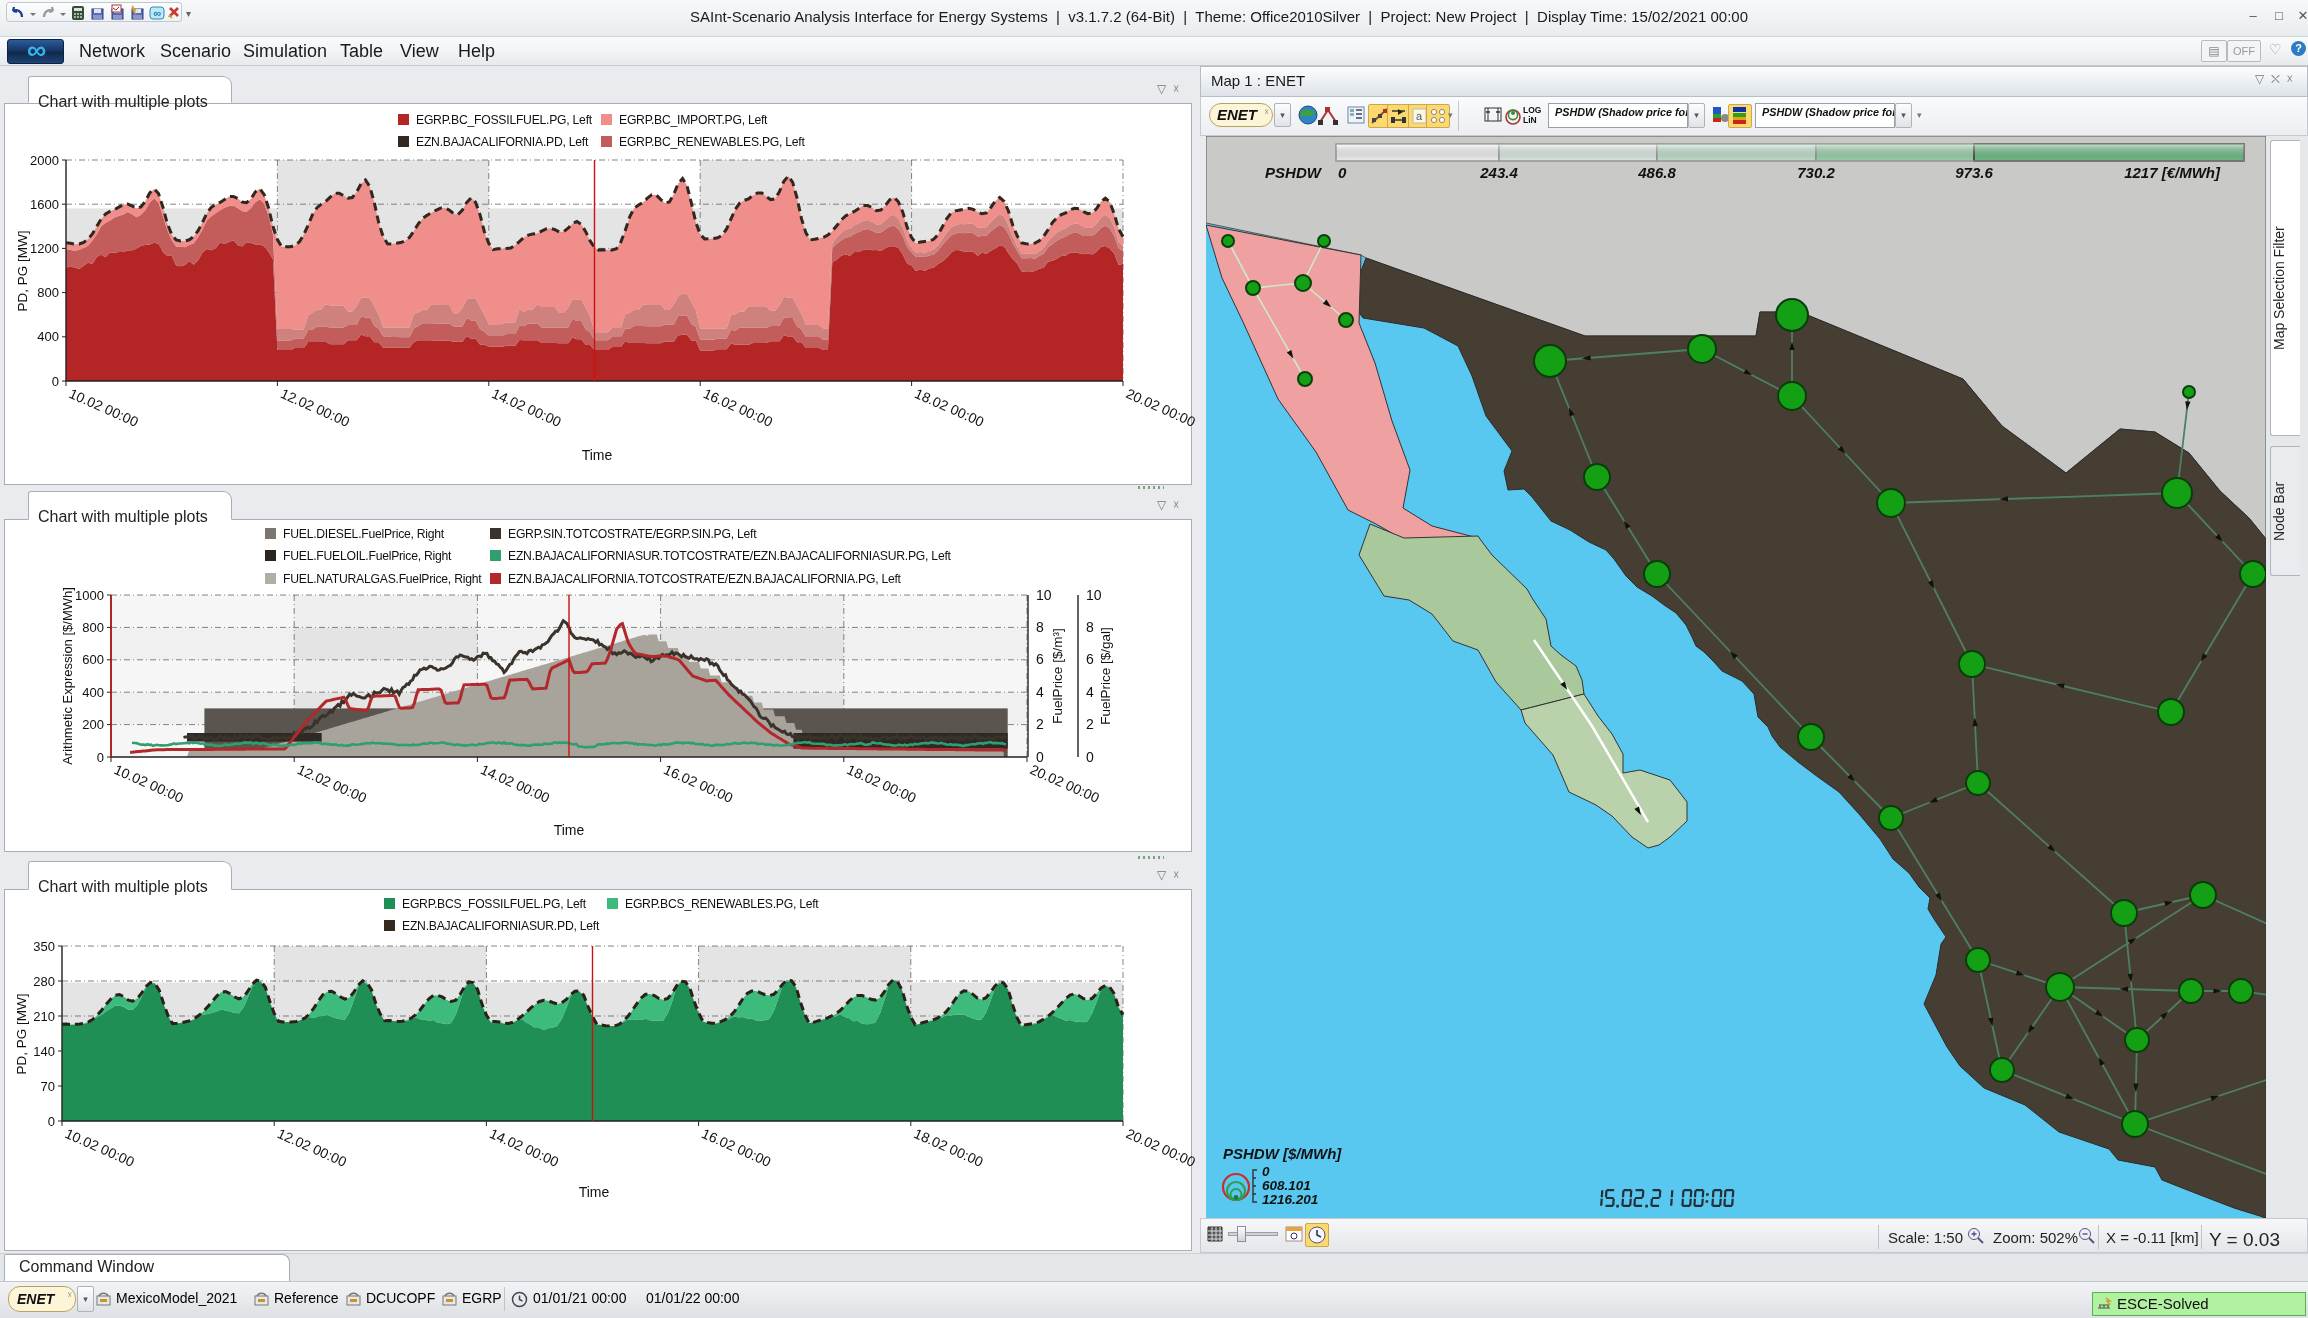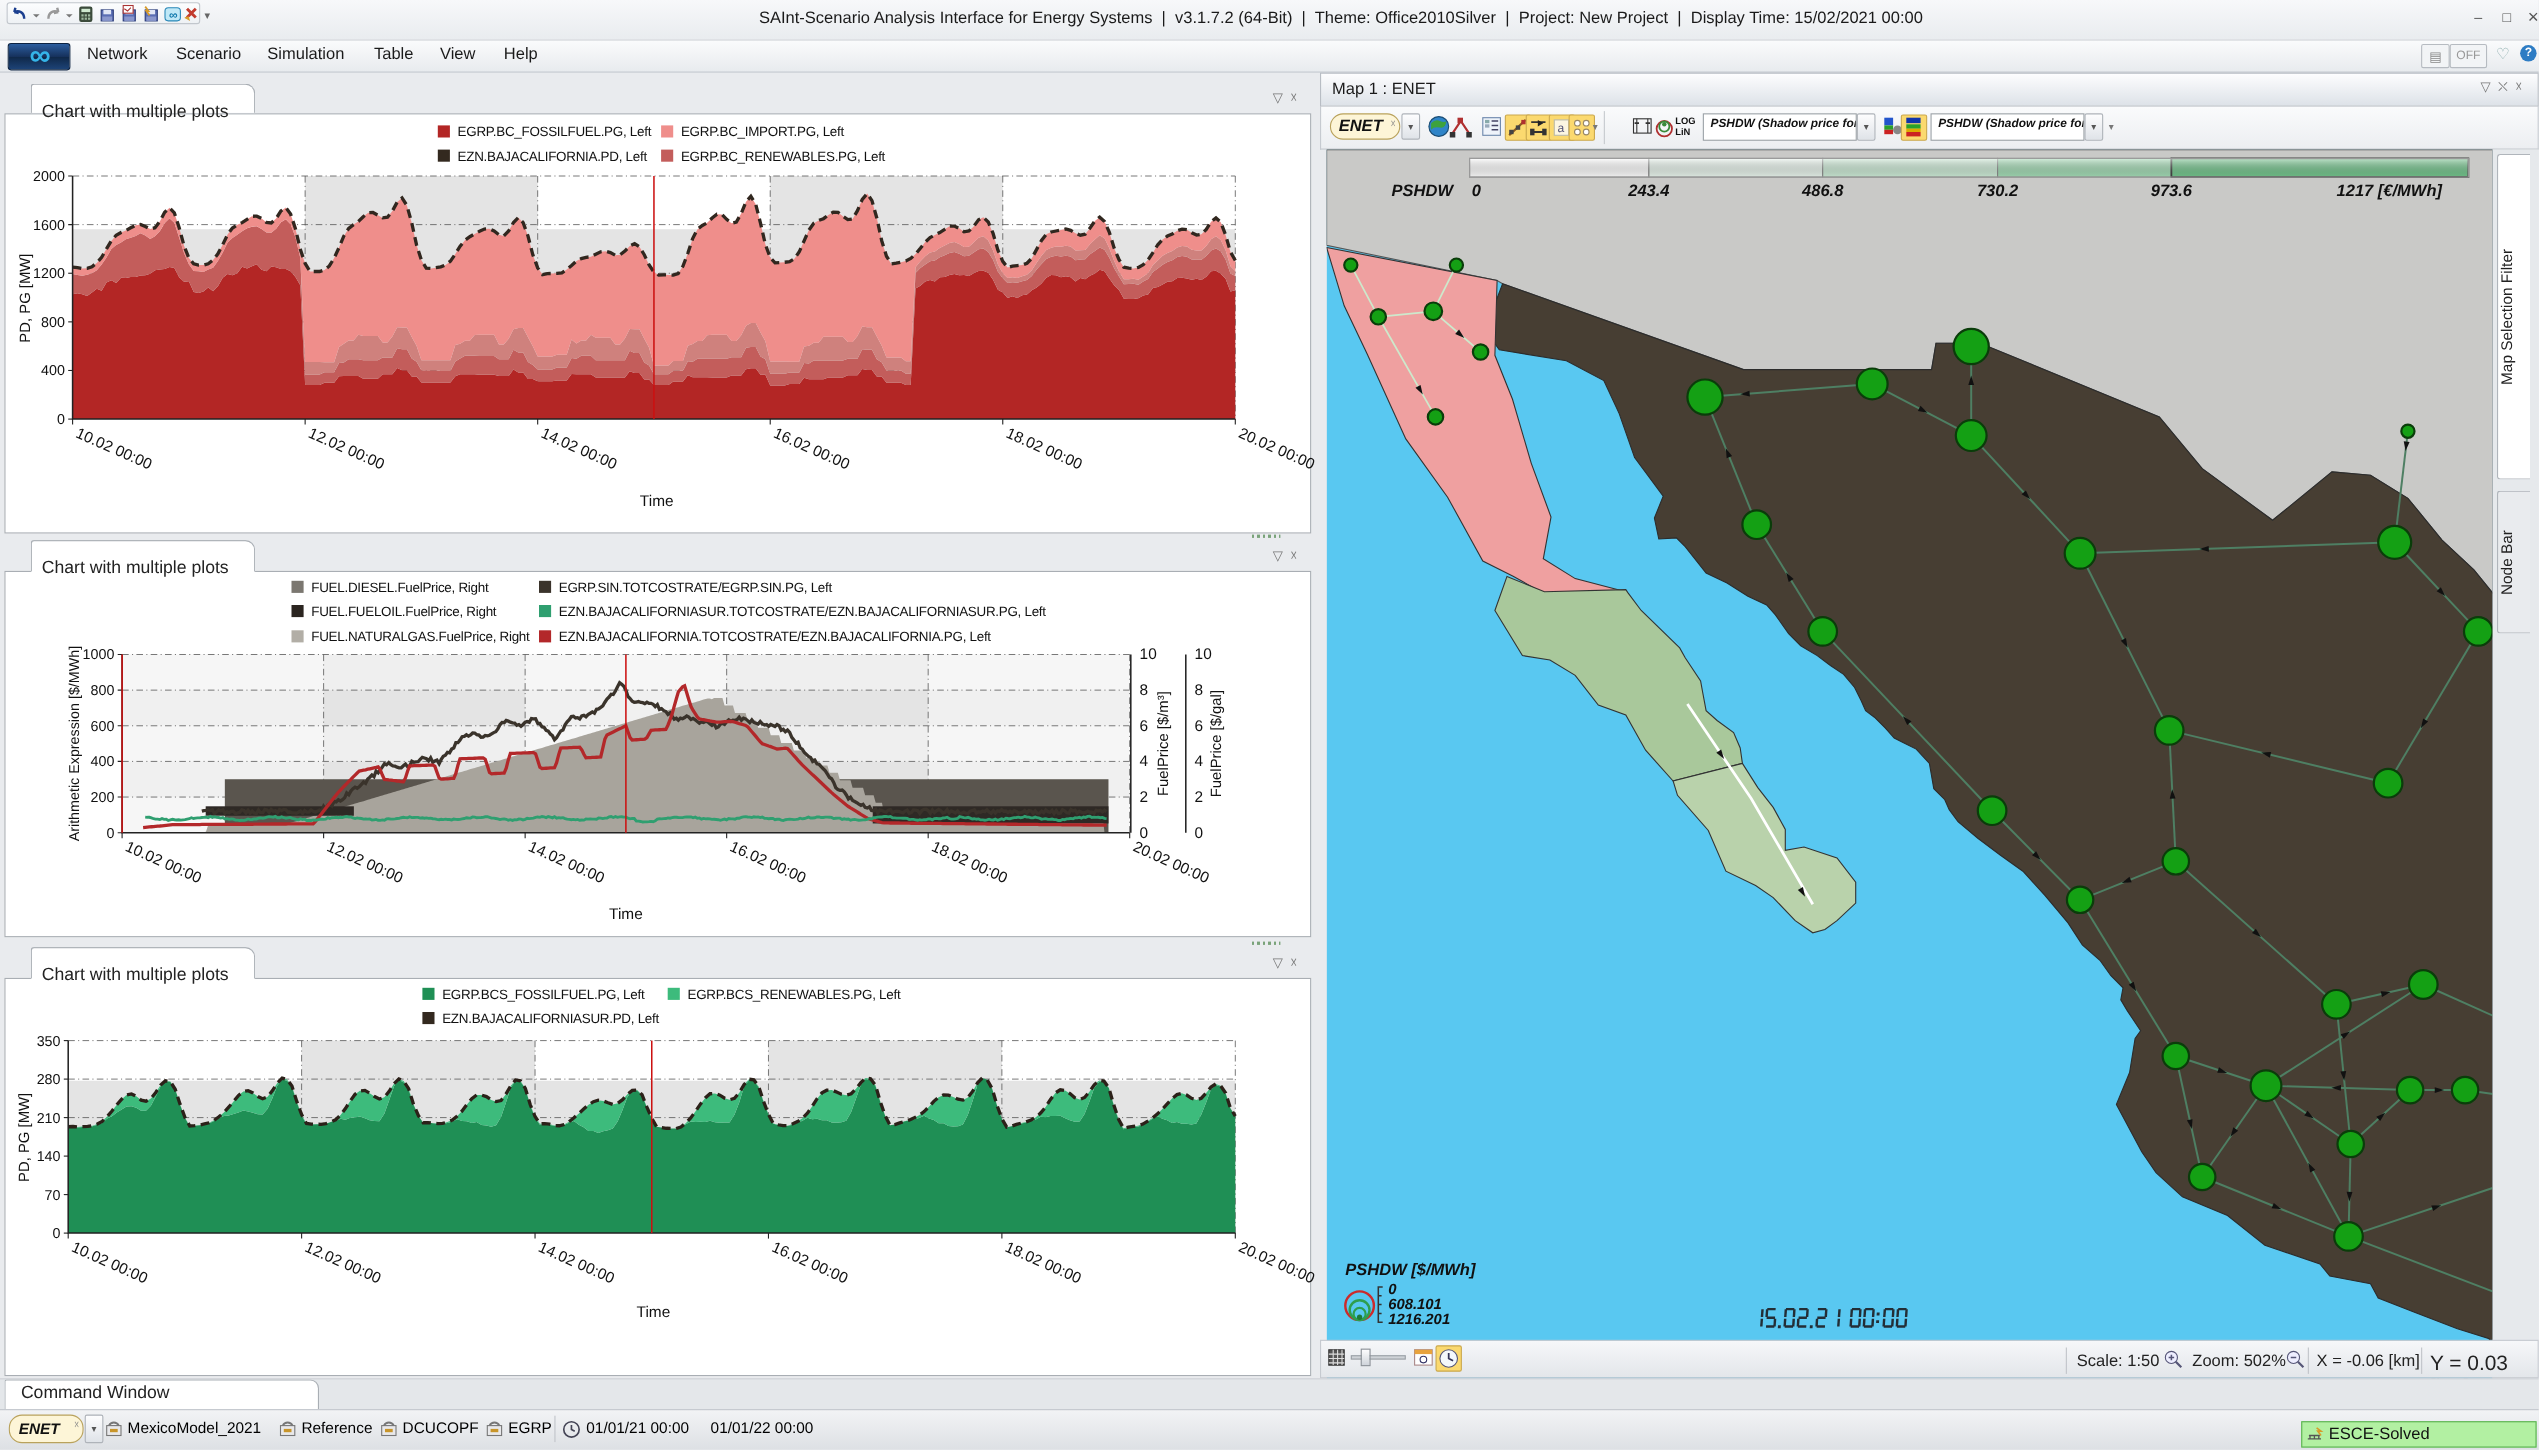"Network" .menuitem { font-size: 15px -> 18px }
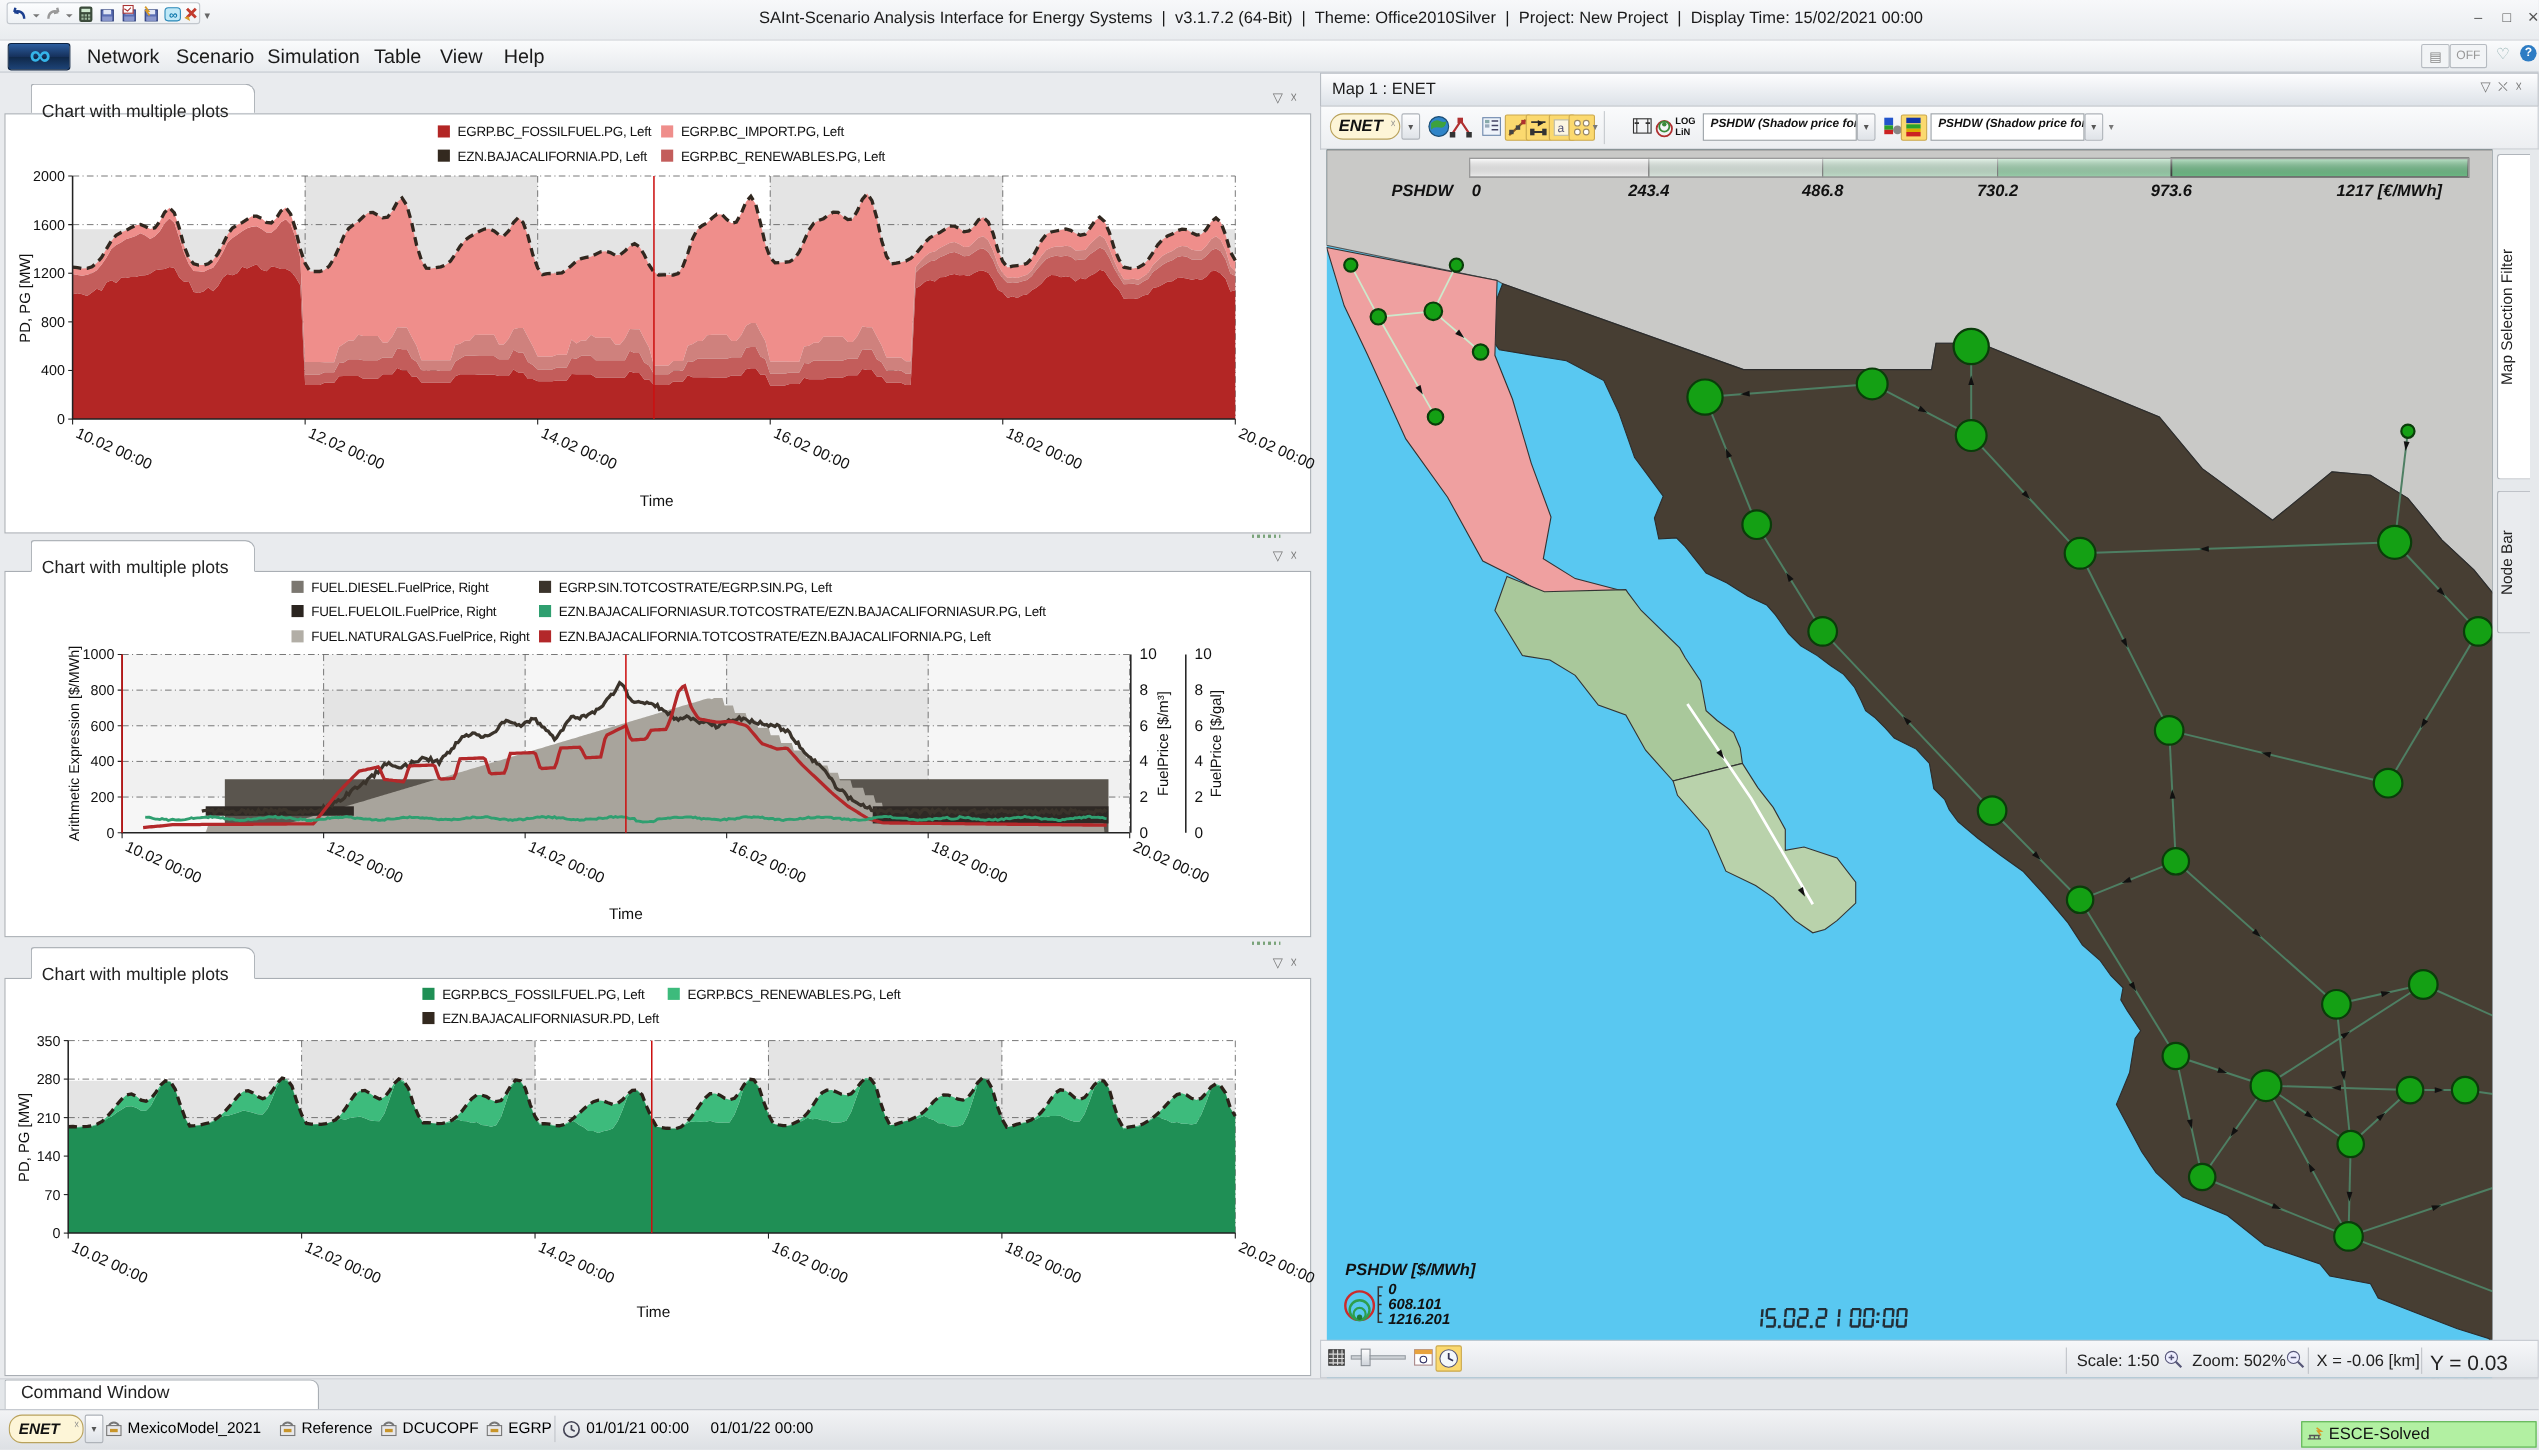"X = -0.06 [km]" div.abs { text: -0.06 -> -0.11 }
